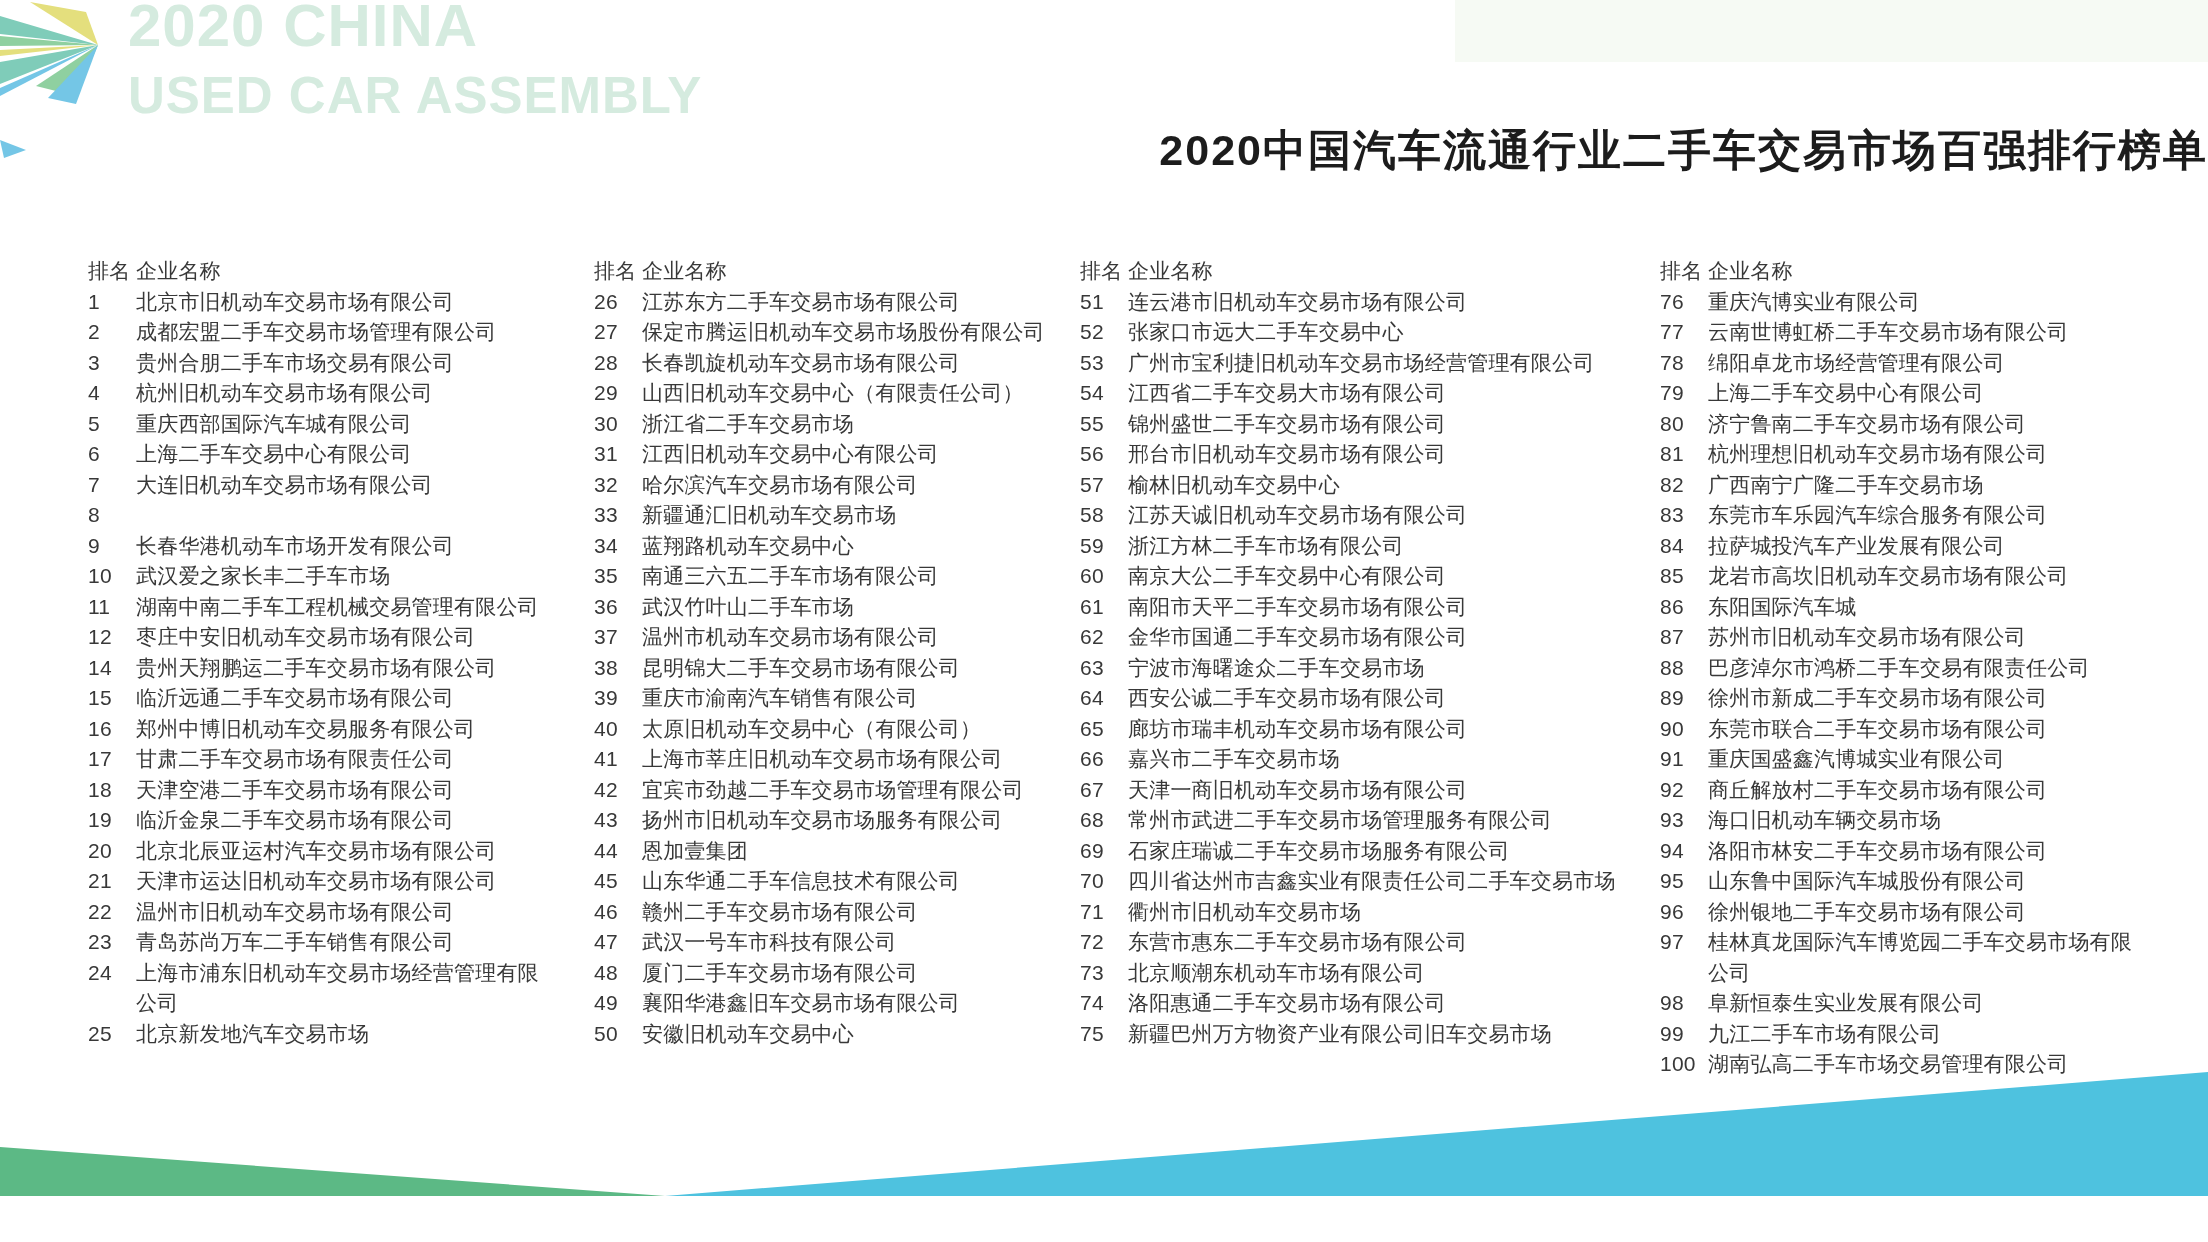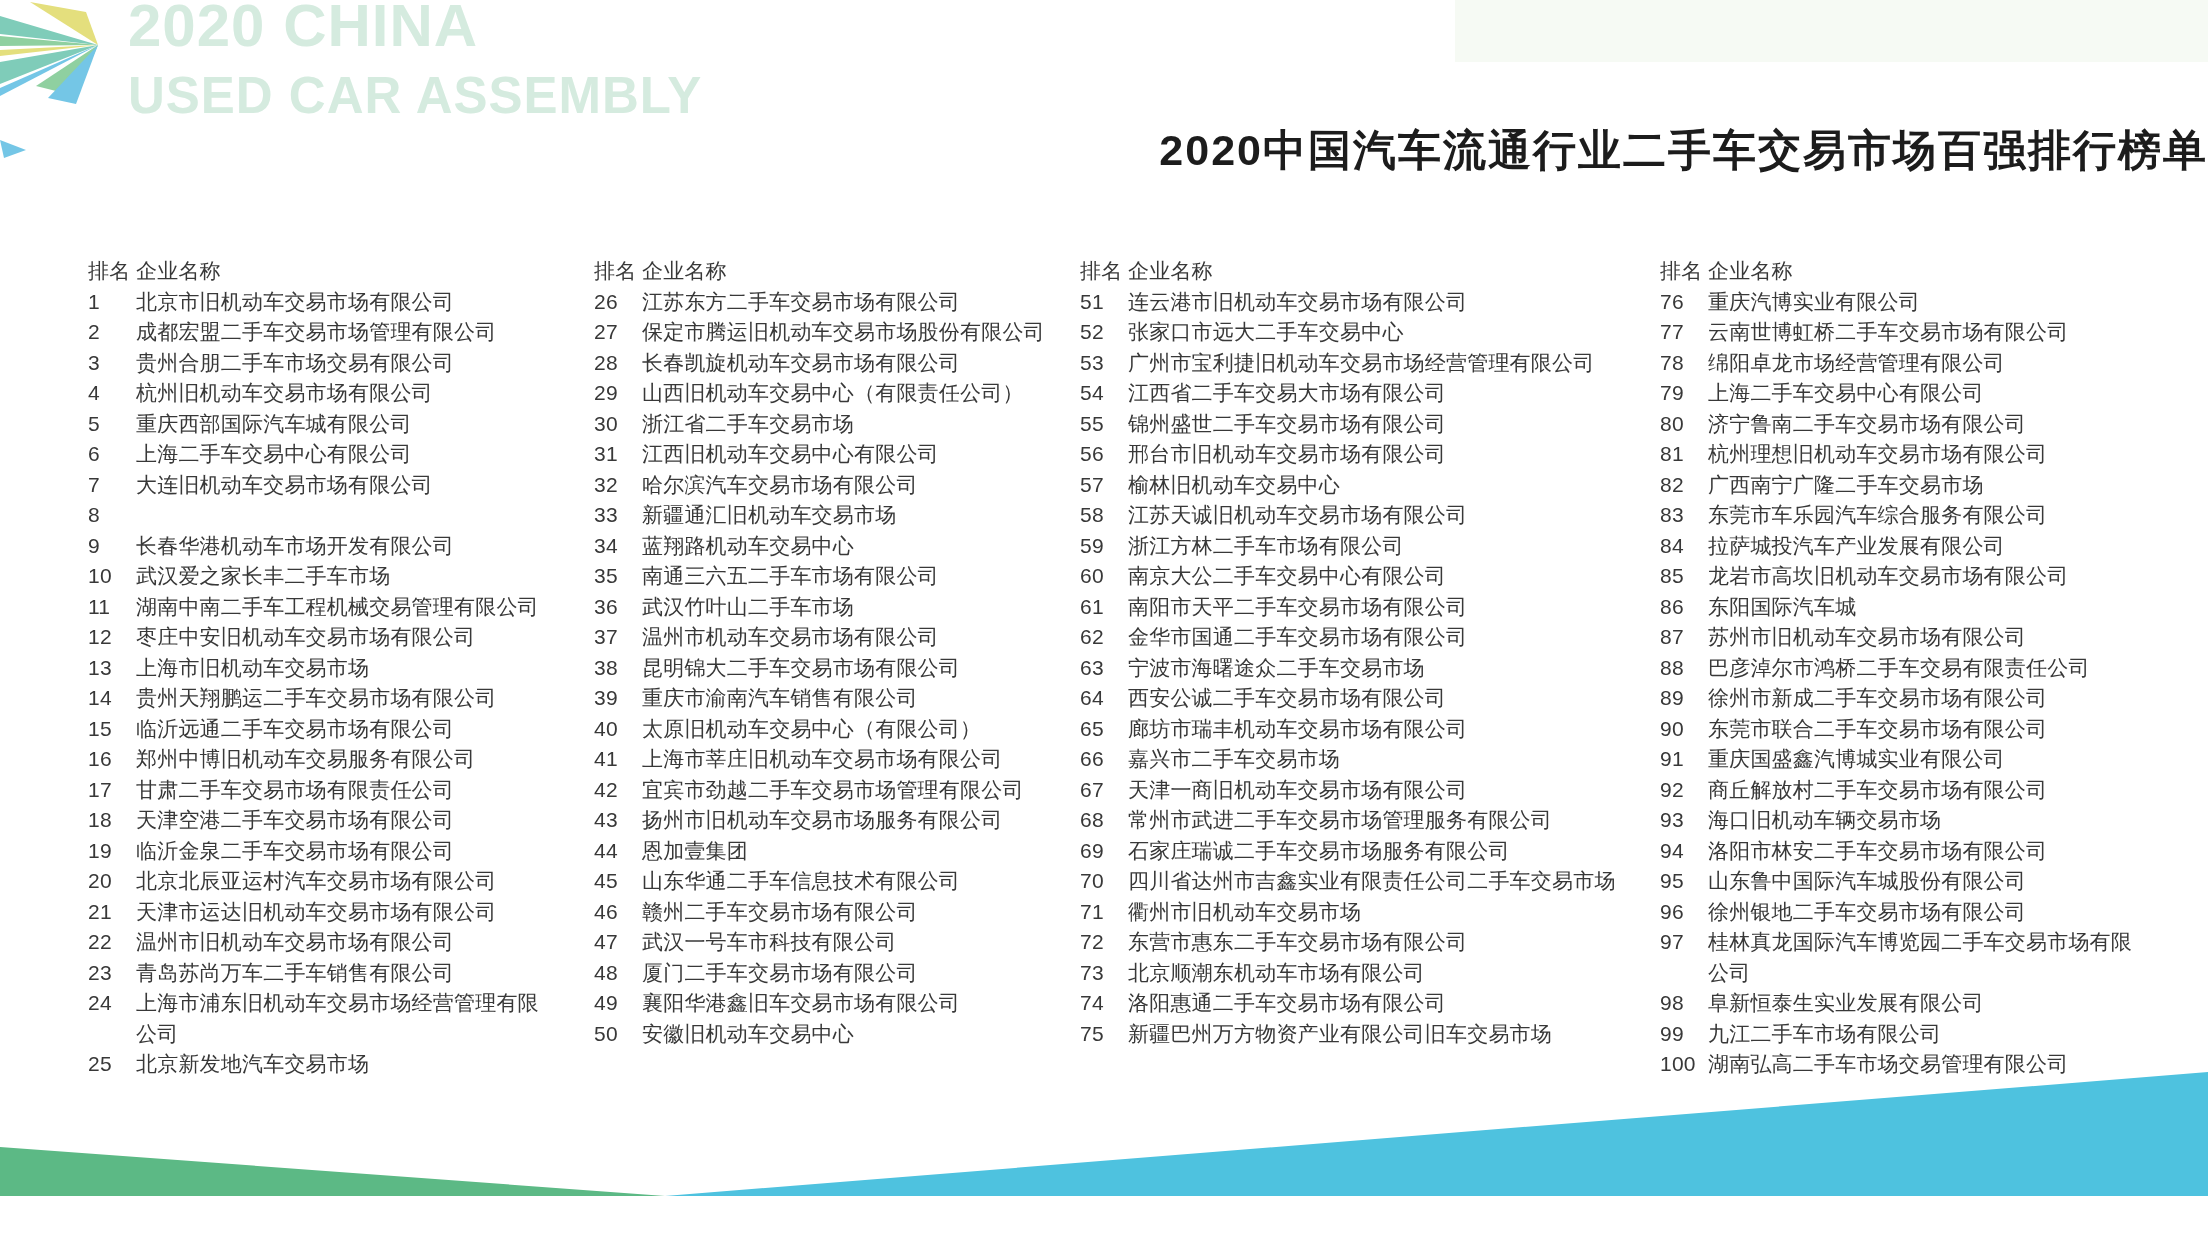"13" div.row { html: <div> <span>13</span> <span>上海市旧机动车交易市场</span> </div> -> none }
